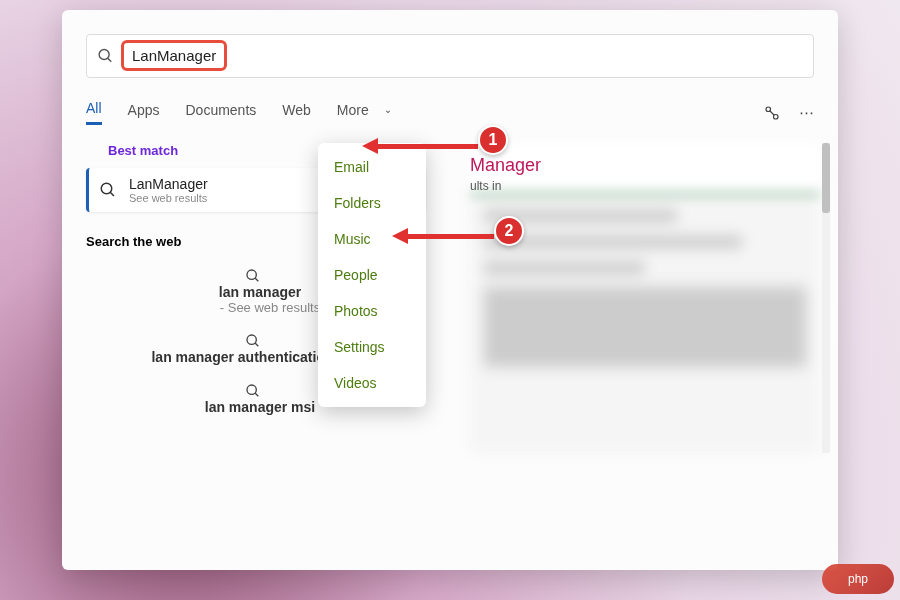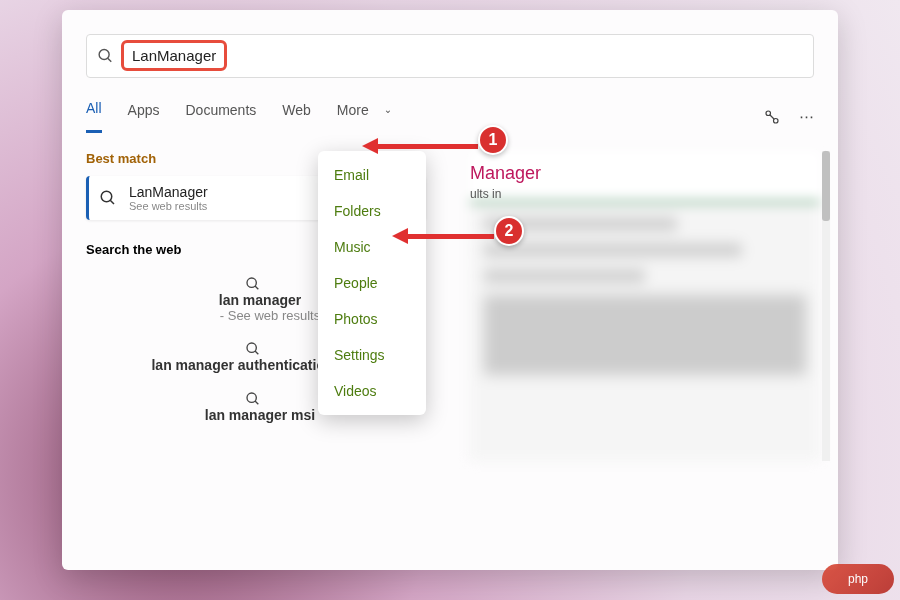"All" .tab { padding-bottom: 14px -> 6px }
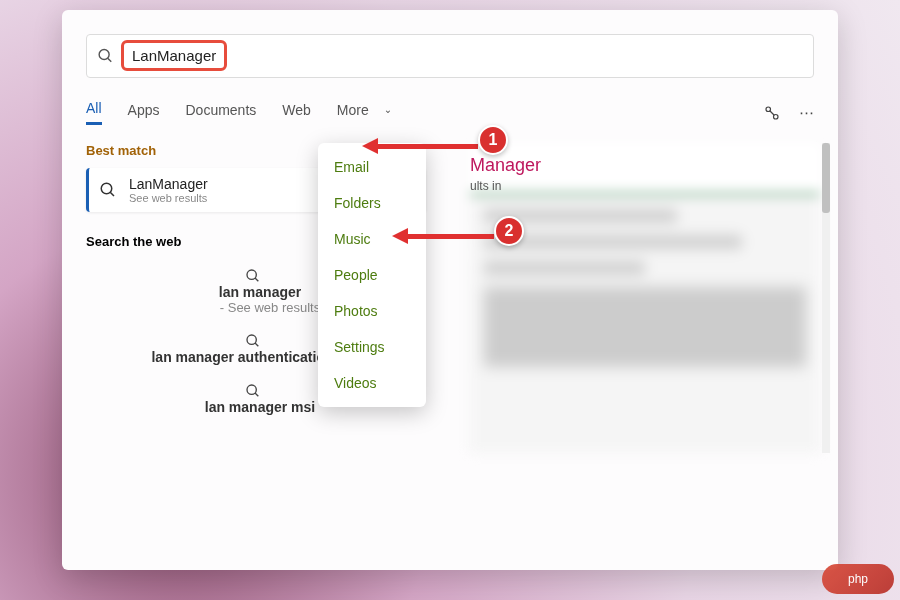"Best match" .best-match-label { color: #a16207 -> #6d28d9; margin-left: none -> 22px }
